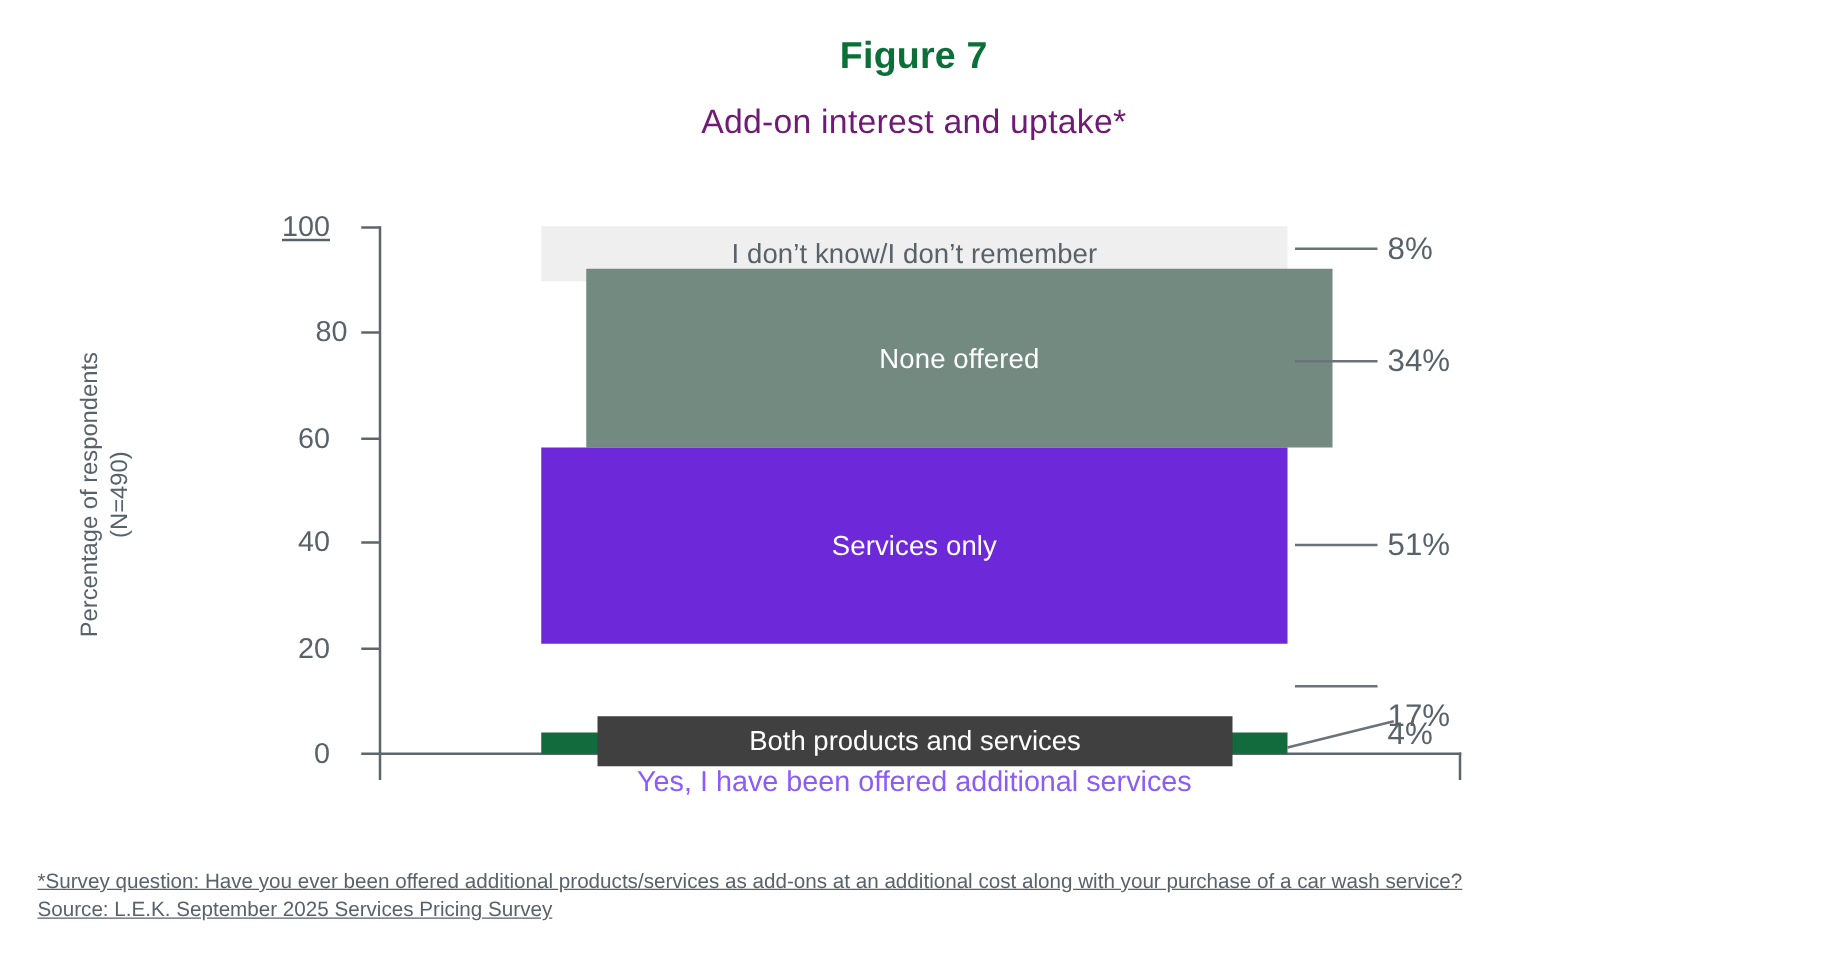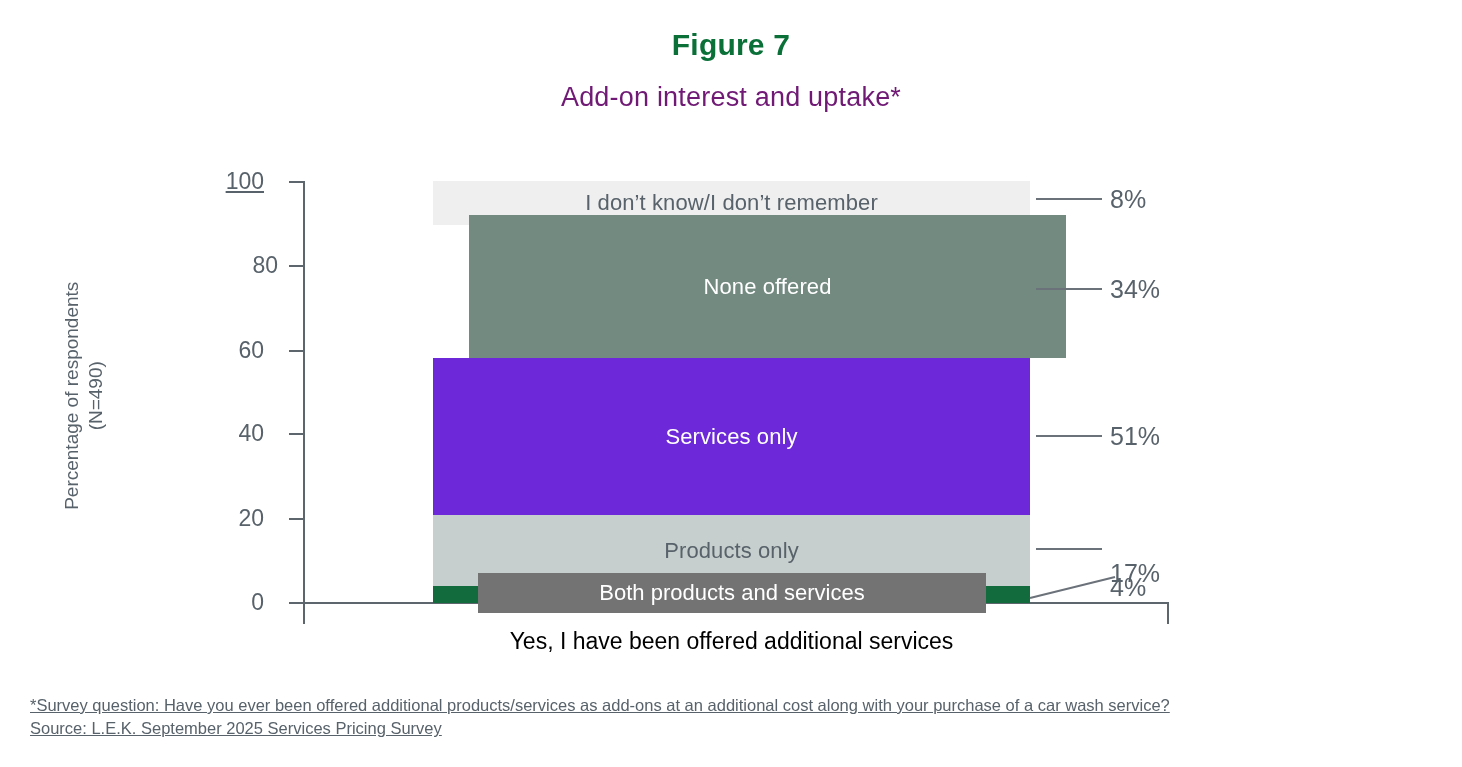"Products only" div.seg { html: <div> <span>Products only</span> </div> -> none }
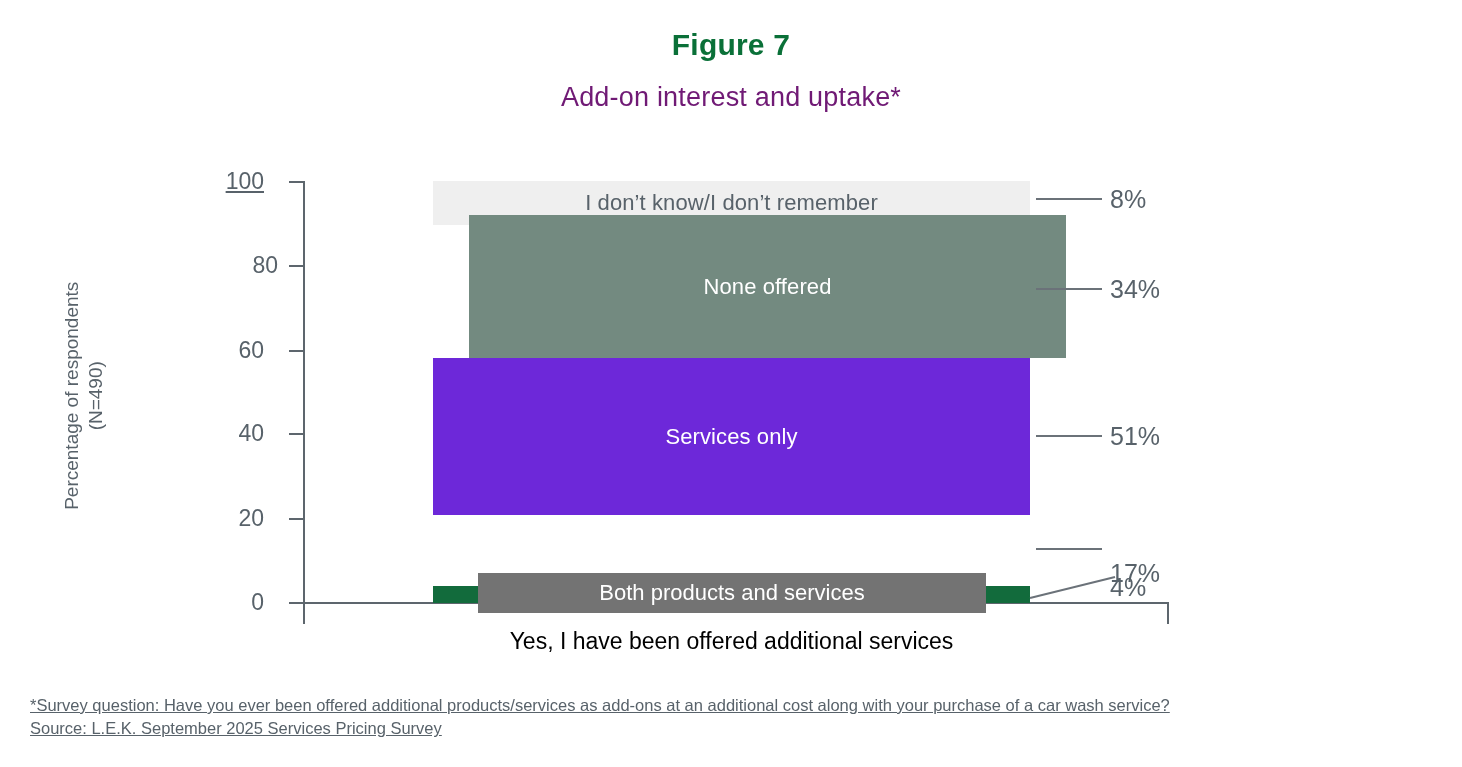"Both products and services" .chip { background: #737373 -> #404040 }
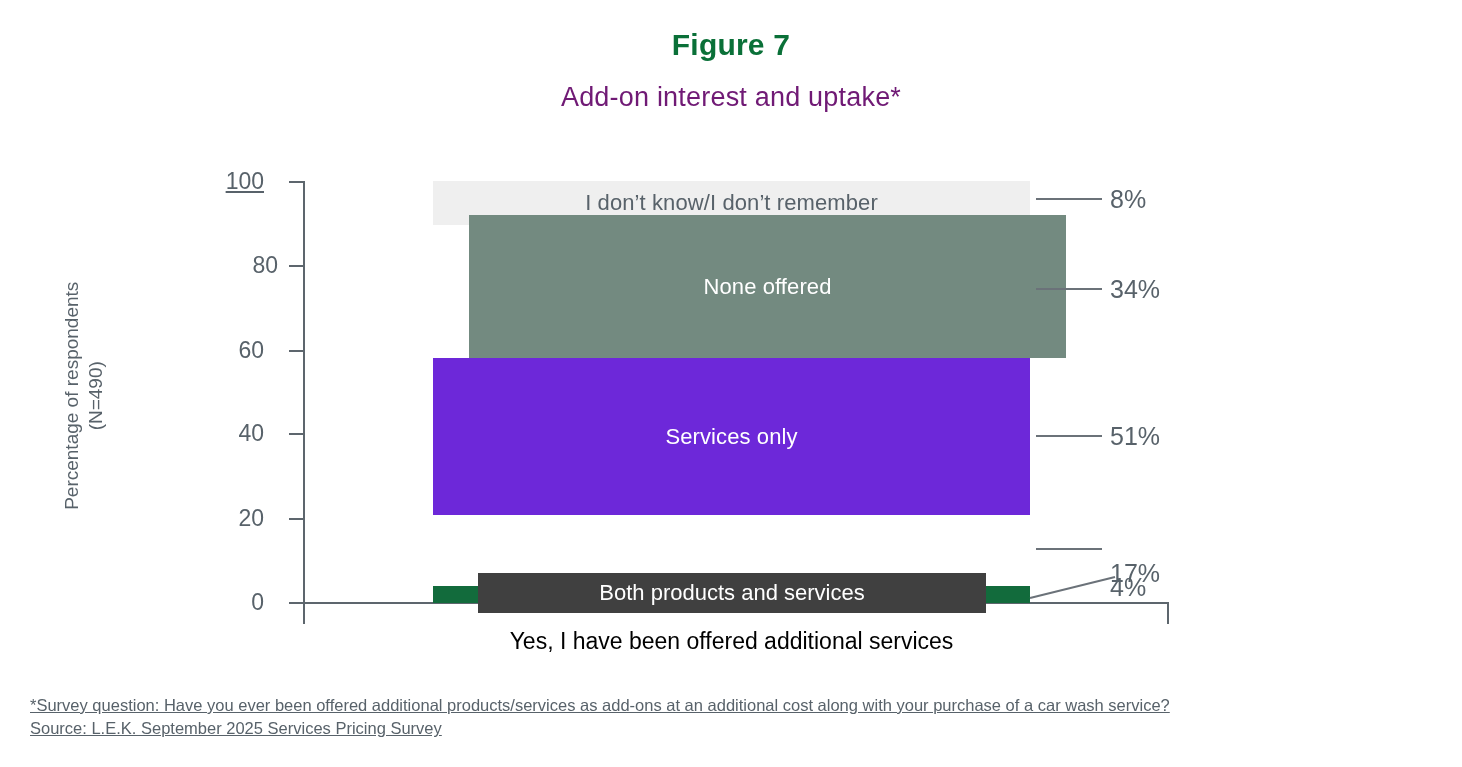"Yes, I have been offered" .cat-label { color: #000000 -> #8b5cf6; top: 628px -> 612px }
